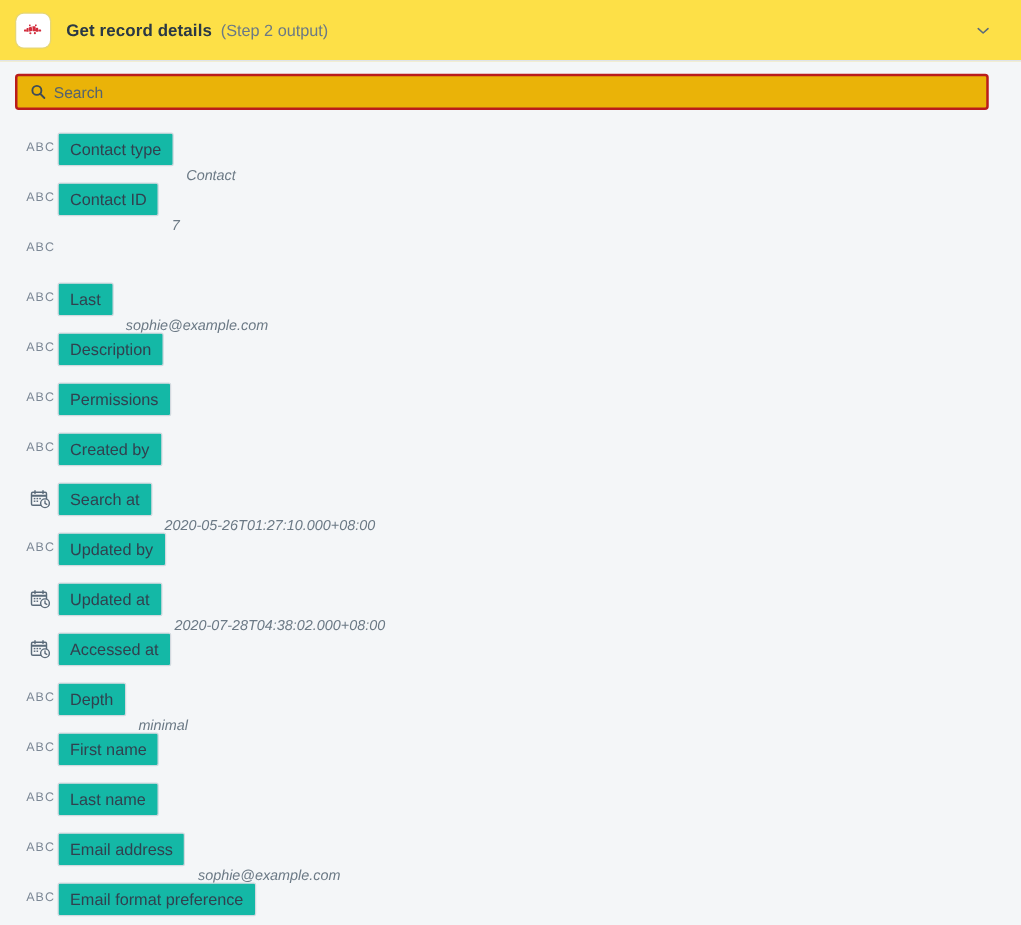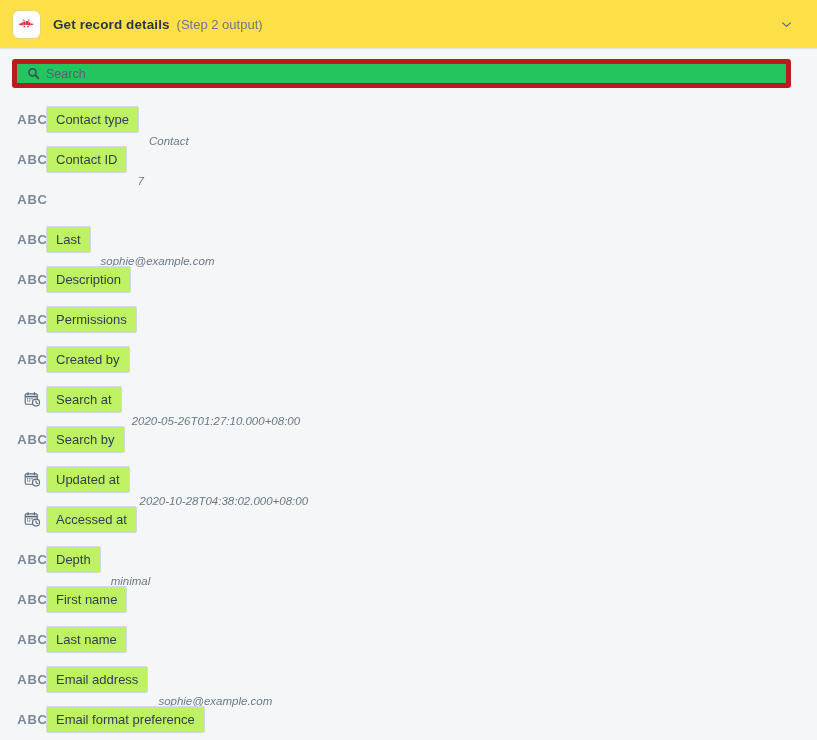"Search" .search-box { background: #22c55e -> #eab308; border: 5px solid #b91c1c -> 2px solid #b91c1c }
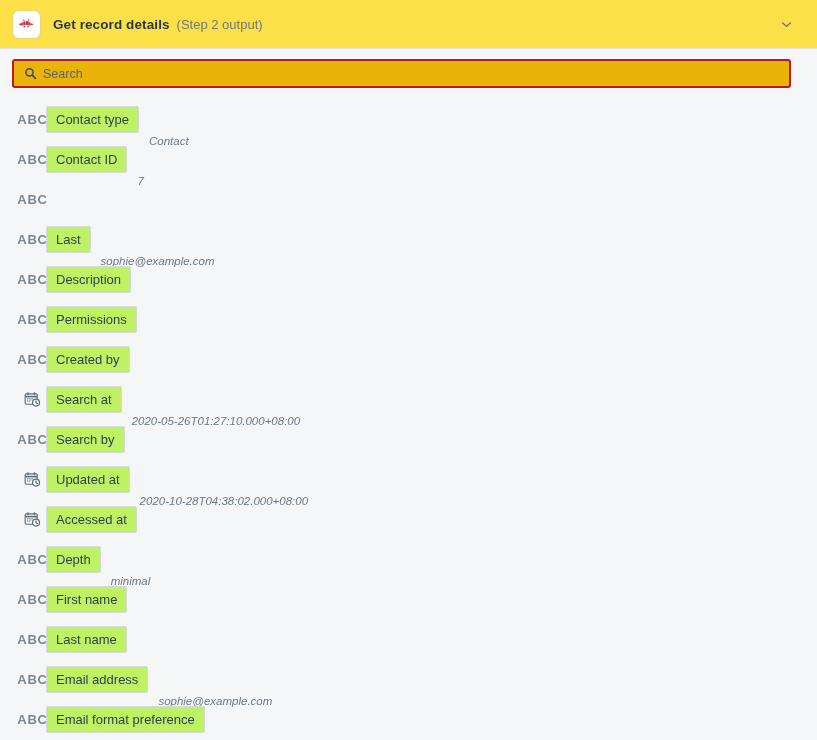"ABC" .abc-icon { font-size: 13px -> 10px; font-weight: 700 -> 400 }
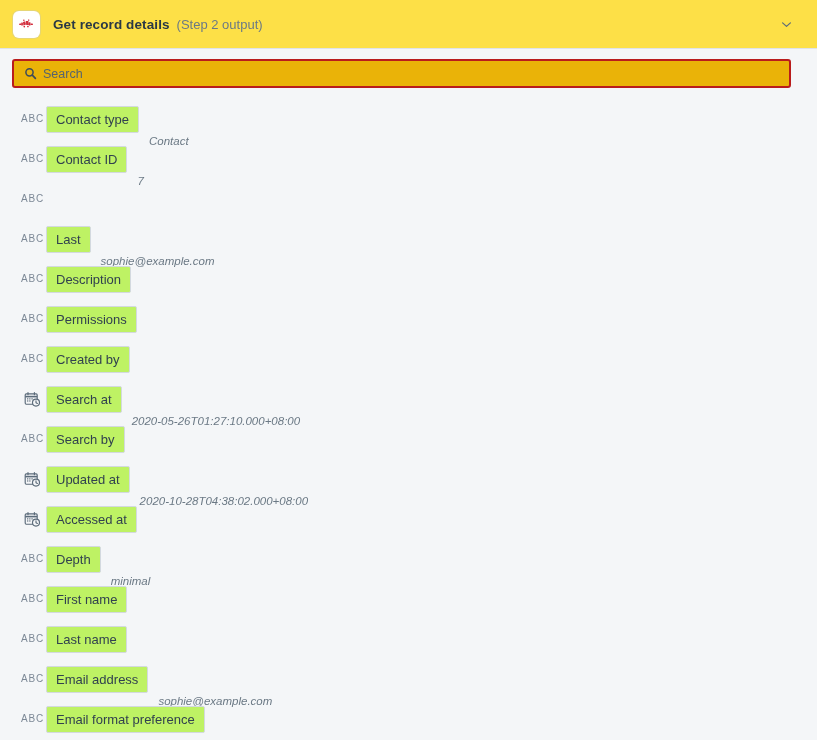"Contact type" .chip { background: #bef264 -> #14b8a6 }
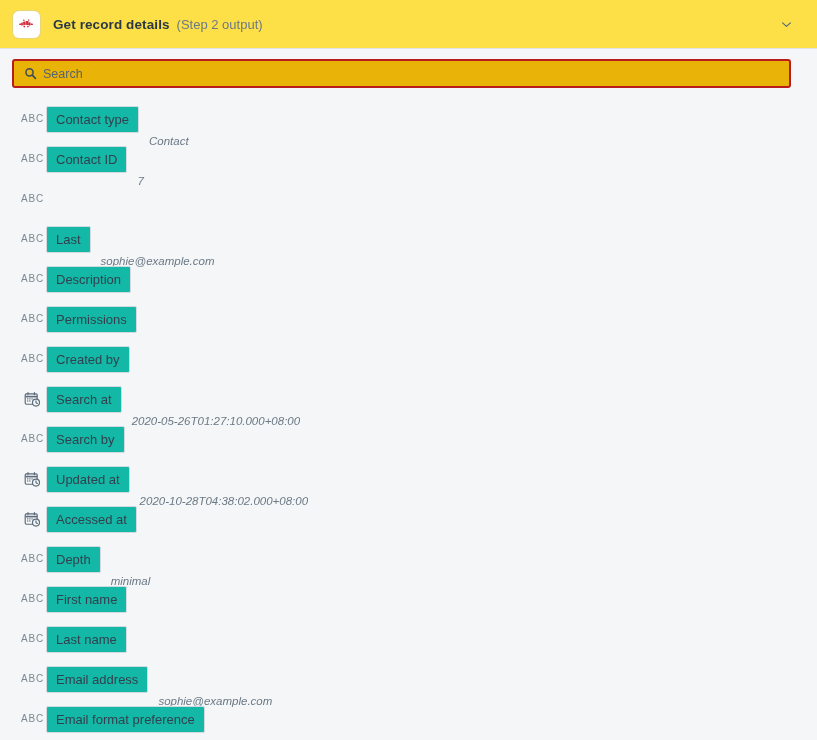"Search by" div.chip { text: Search -> Updated }
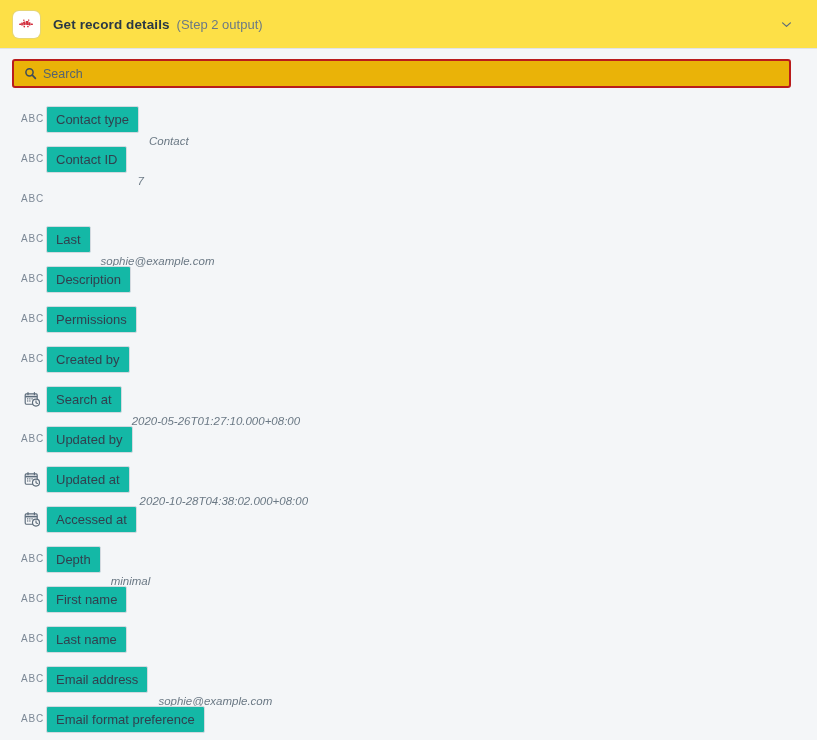"2020-10-28T04:38:02.000+08:00" div.field-value { text: 2020-10-28T04:38:02.000+08:00 -> 2020-07-28T04:38:02.000+08:00 }
